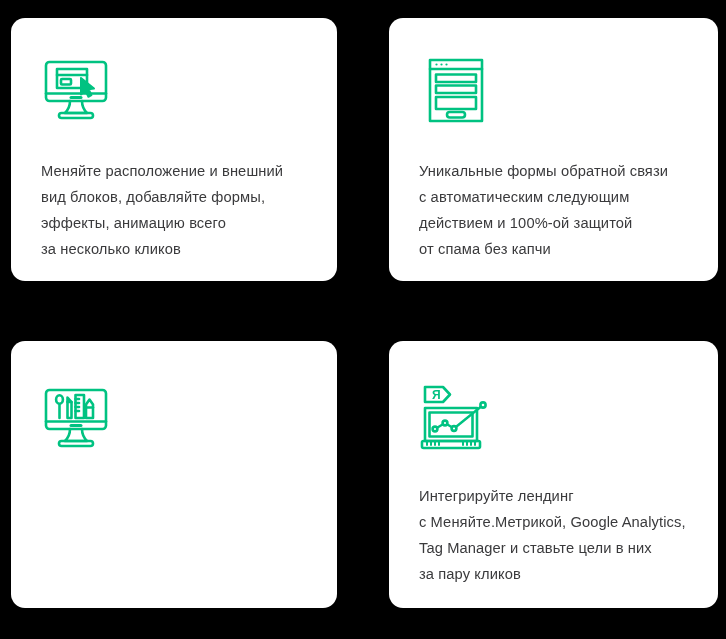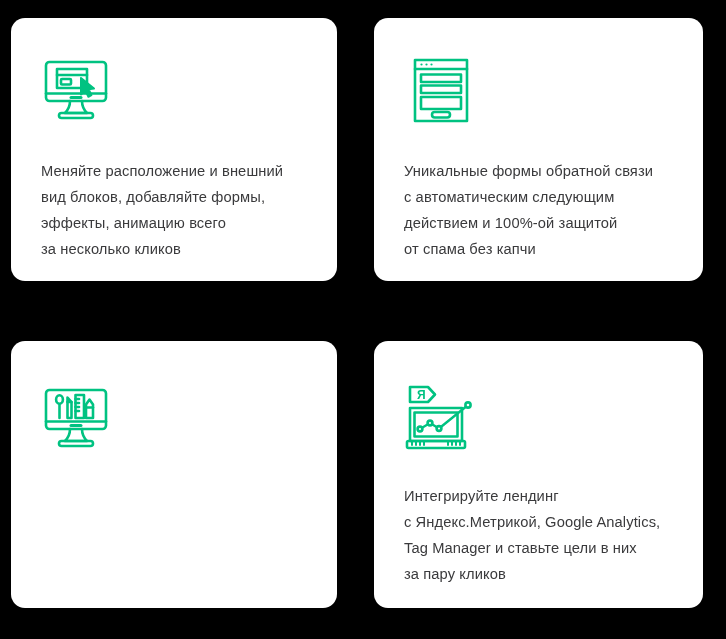"Уникальные формы обратной связи" .card.col-2 { left: 374px -> 389px }
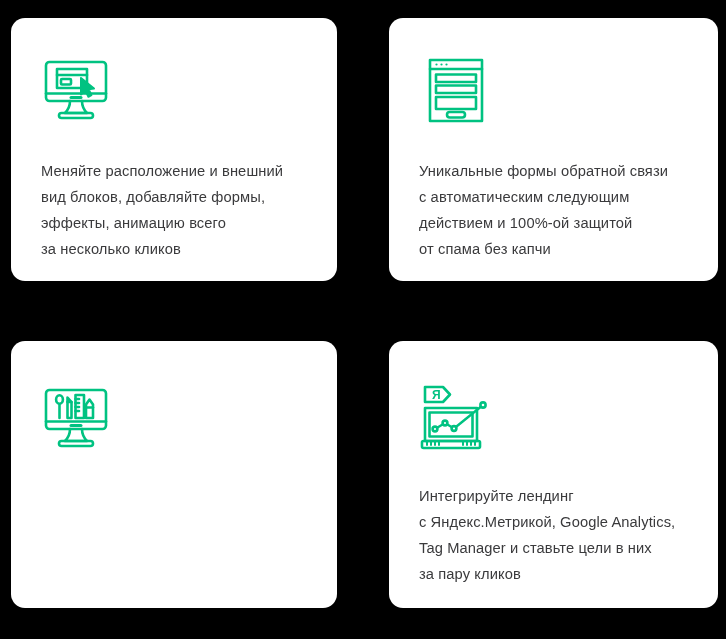"Интегрируйте лендинг" div.card-text { text: Яндекс.Метрикой -> Меняйте.Метрикой }
